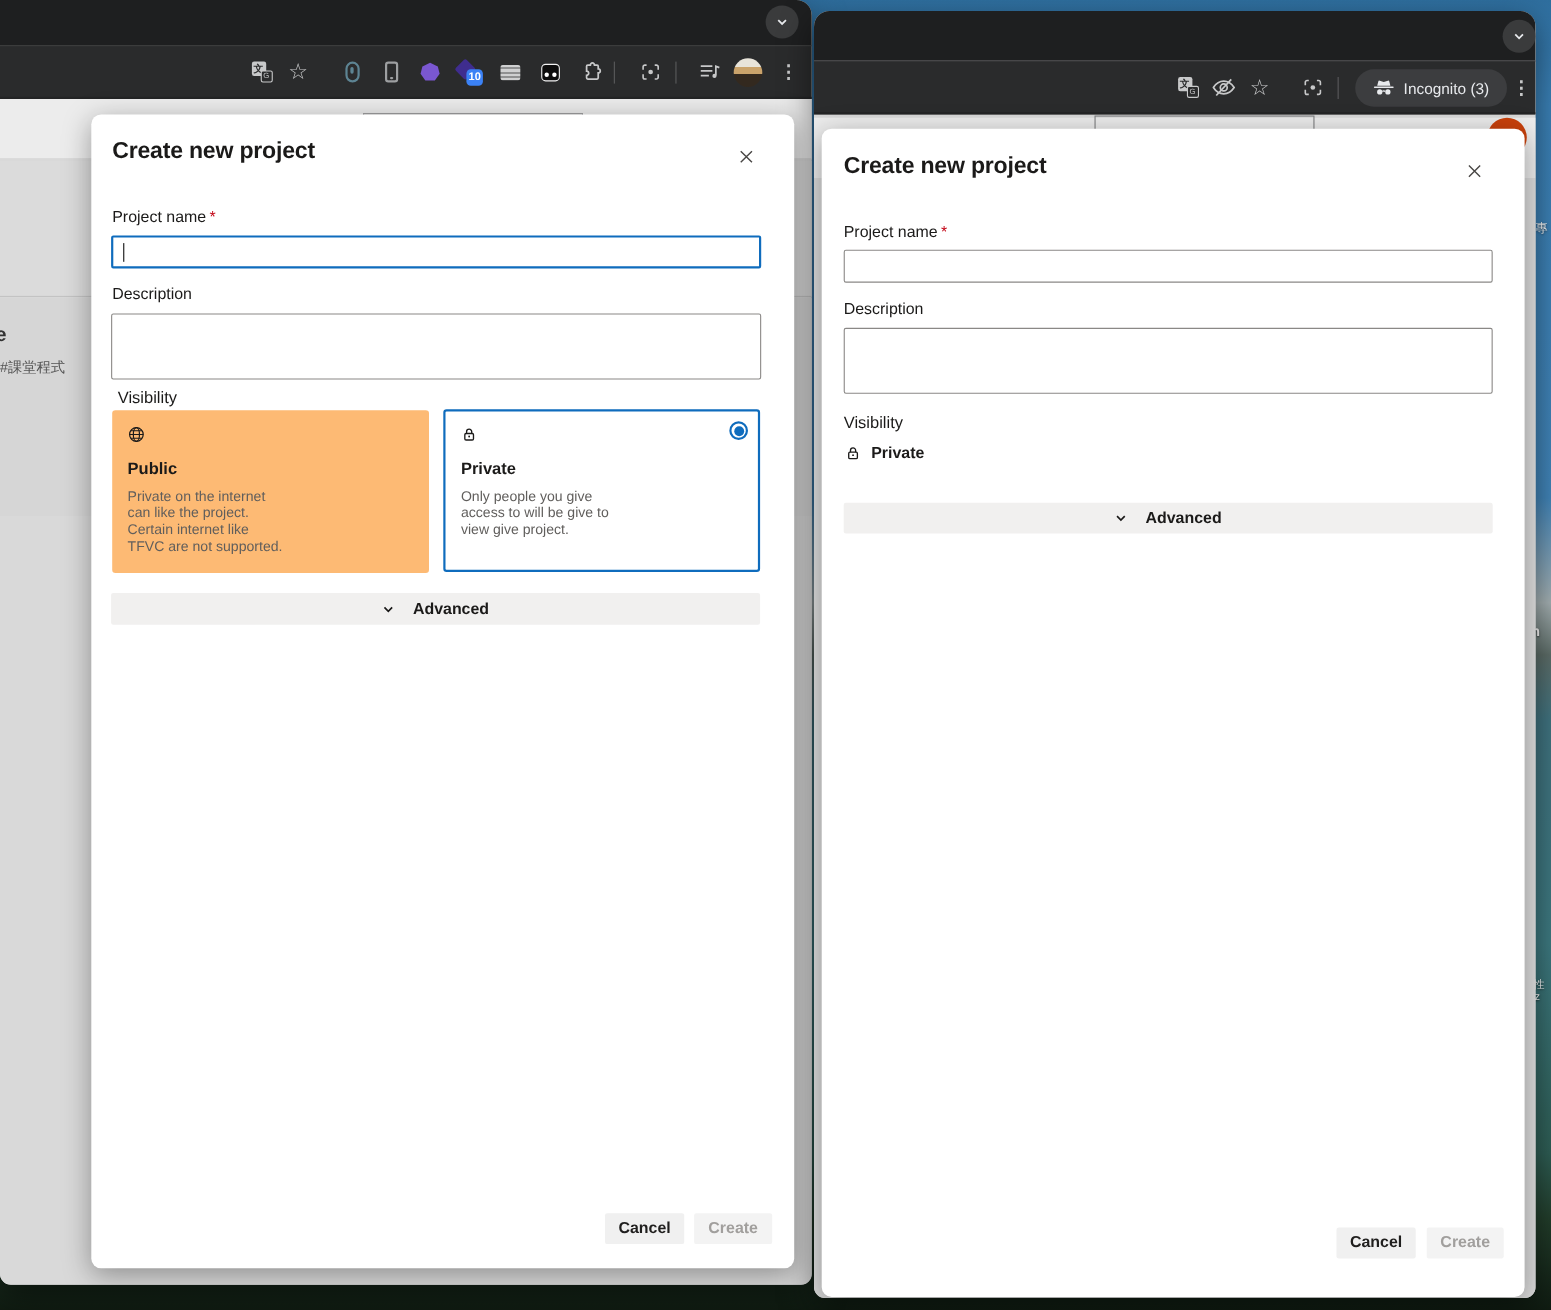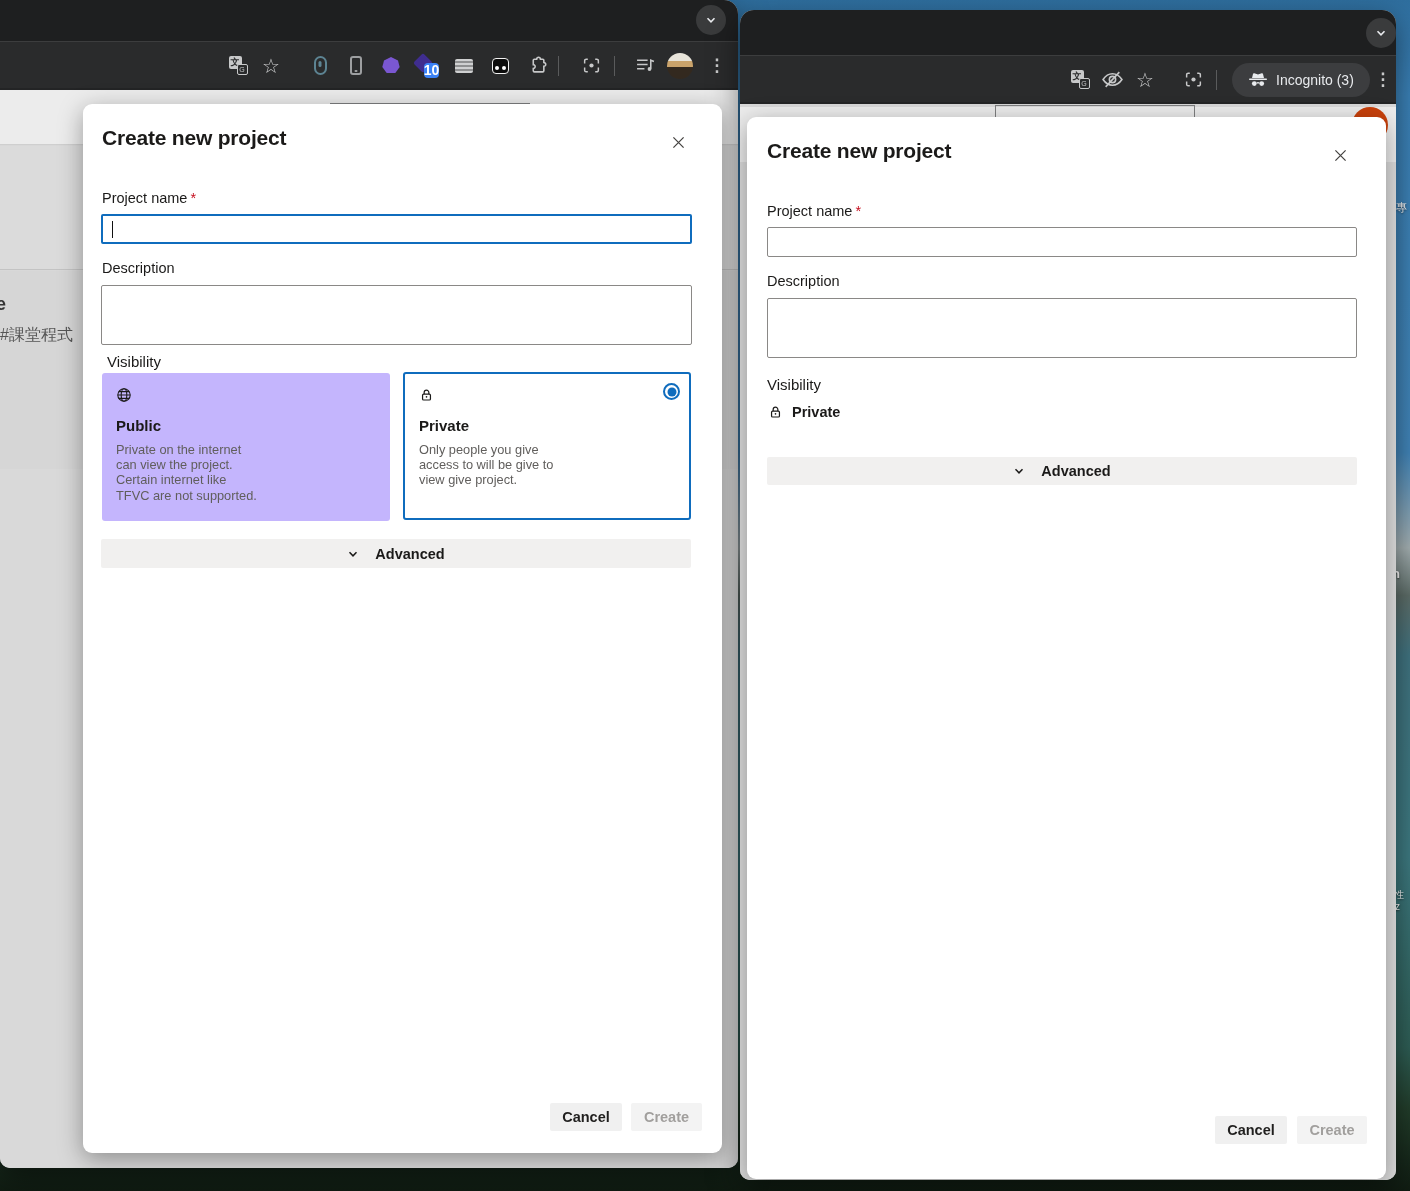"10" .ext-badge { font-size: 14px -> 10px }
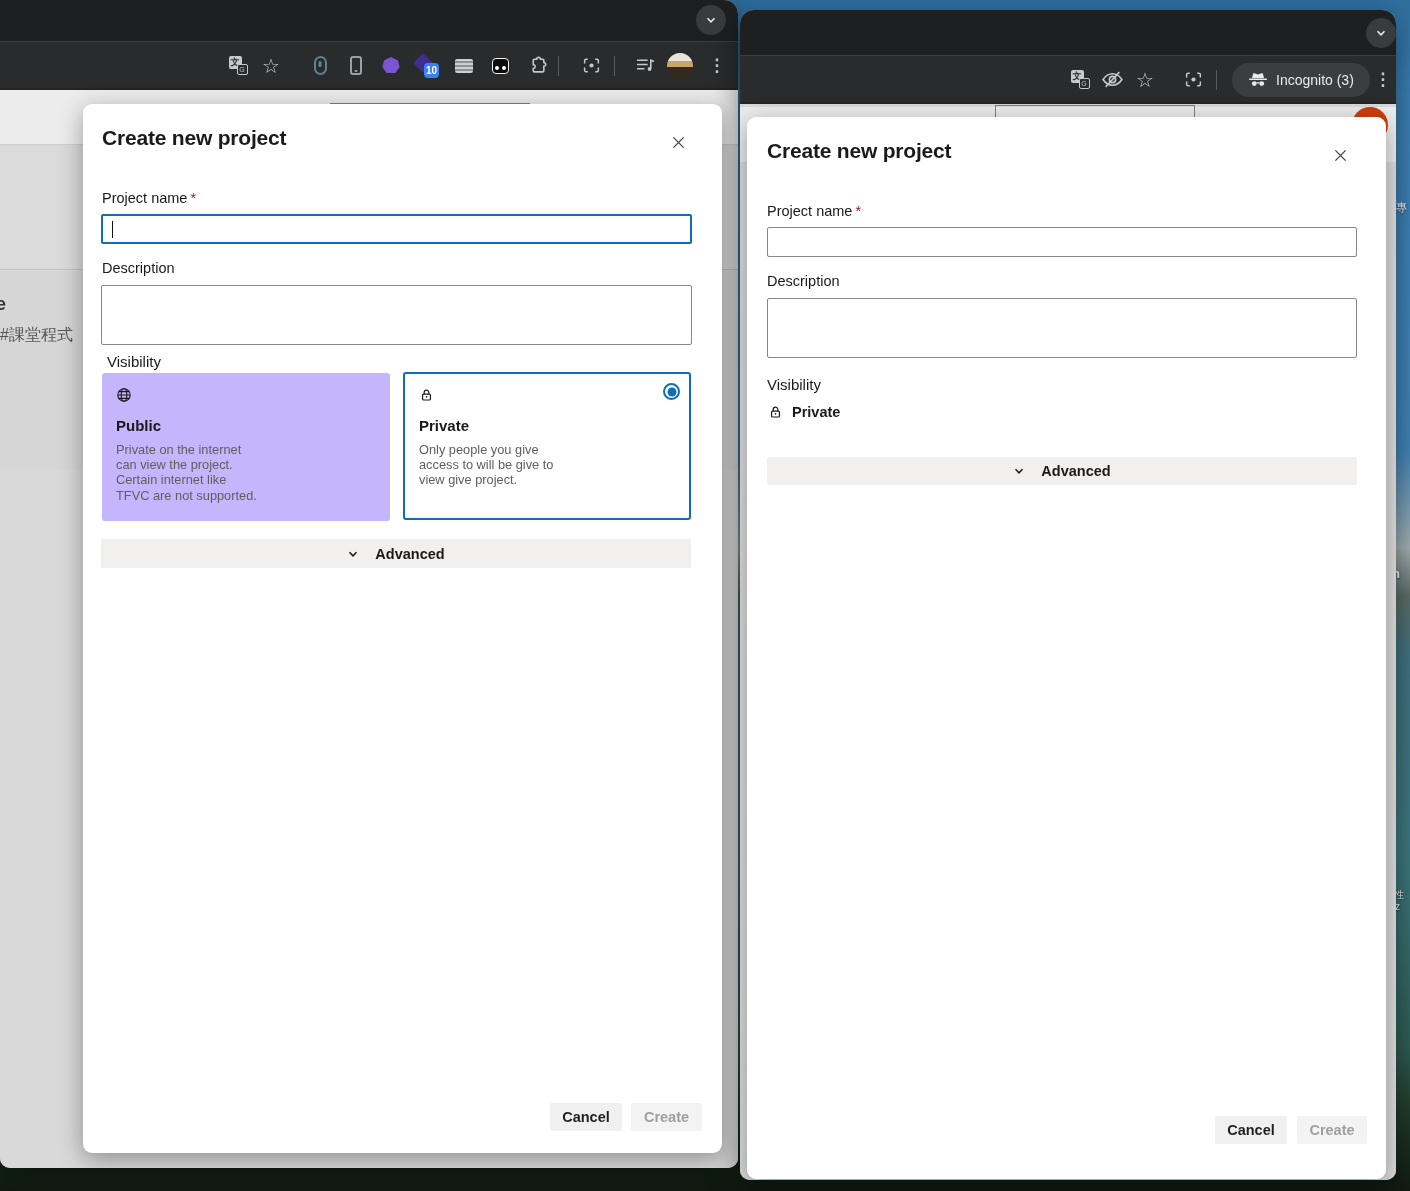"#課堂程式" .bg-hashtag { font-size: 16px -> 13px }
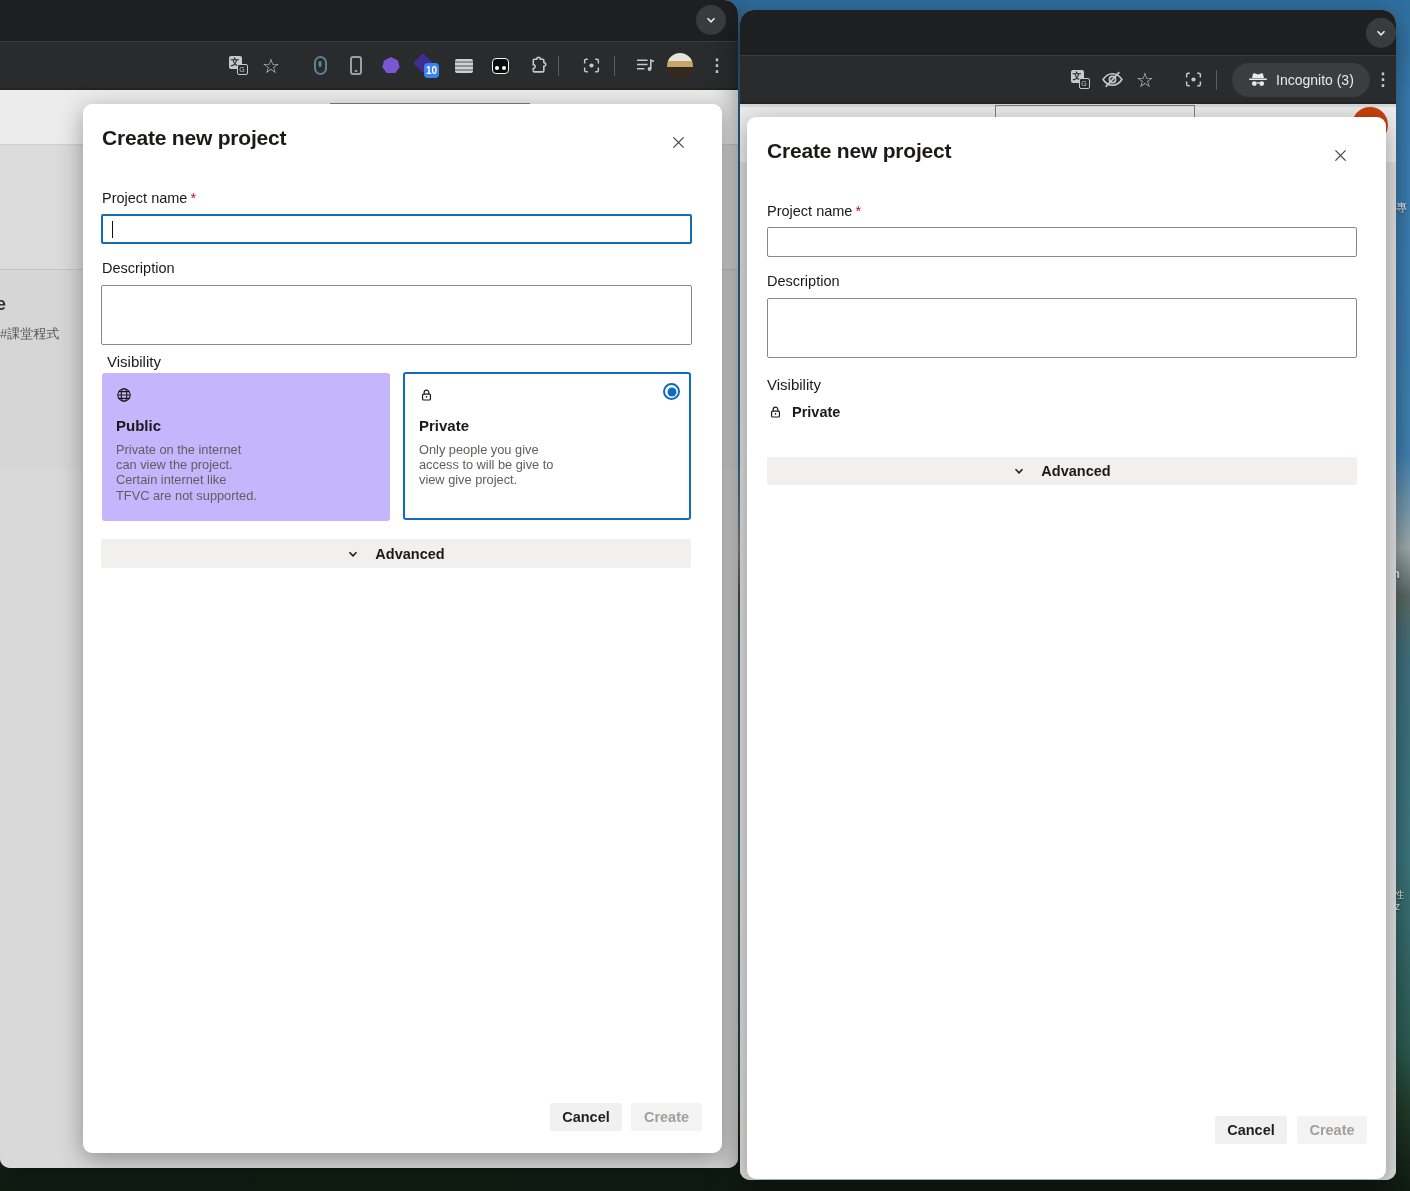"Public" .vis-card.plain { background: #c4b5fd -> #fdba74 }
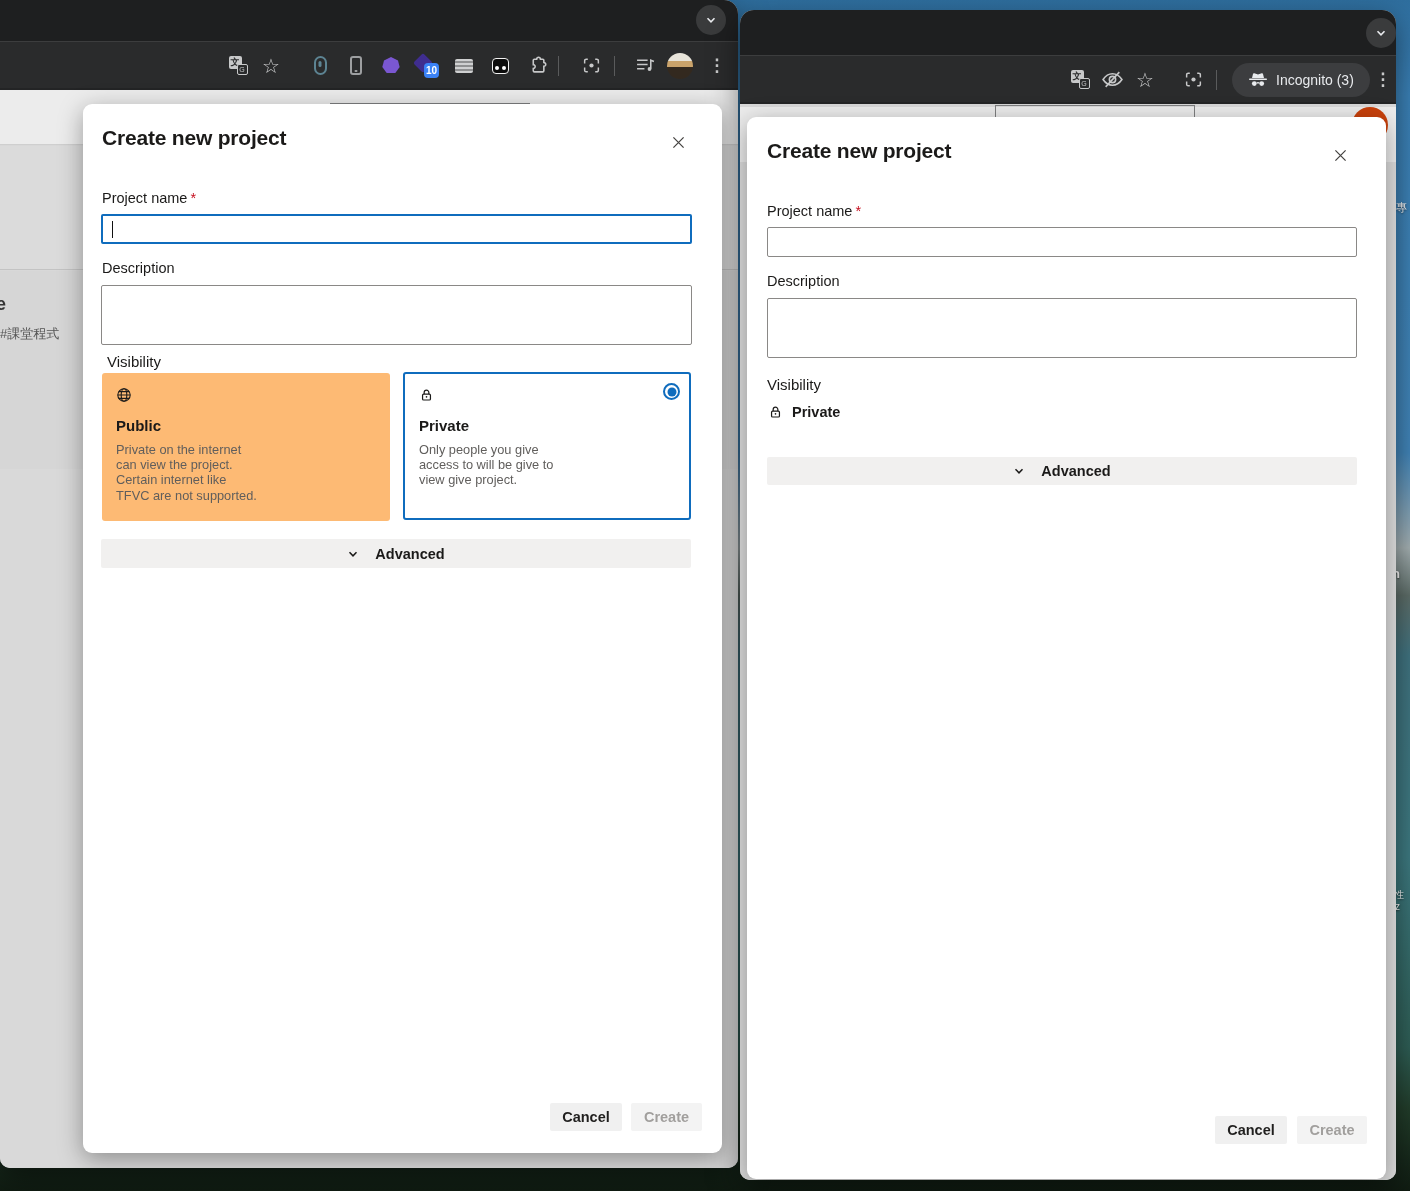"can view the project." div { text: view -> like }
